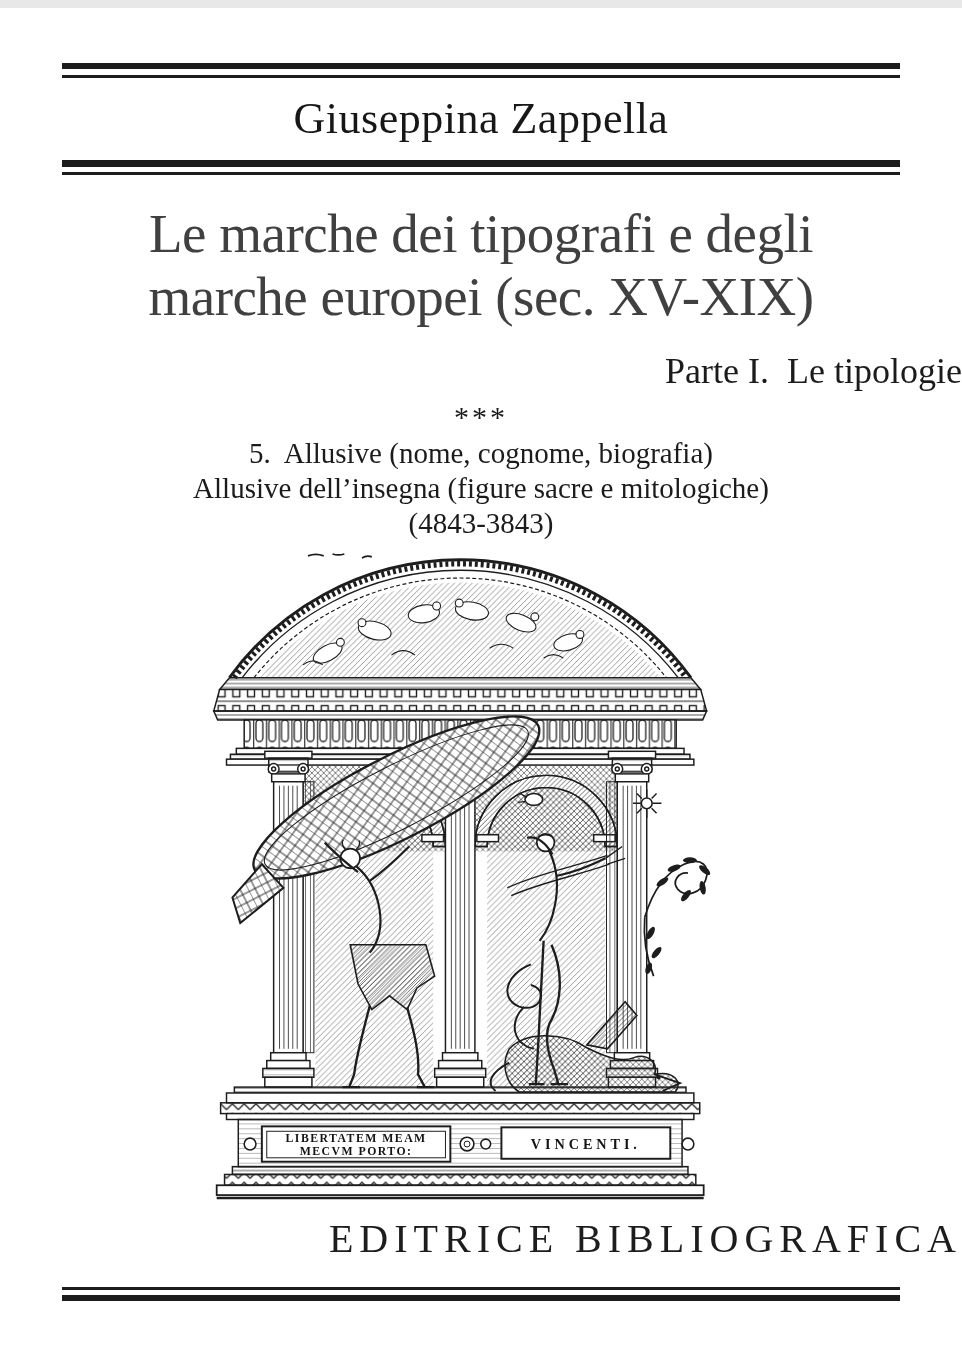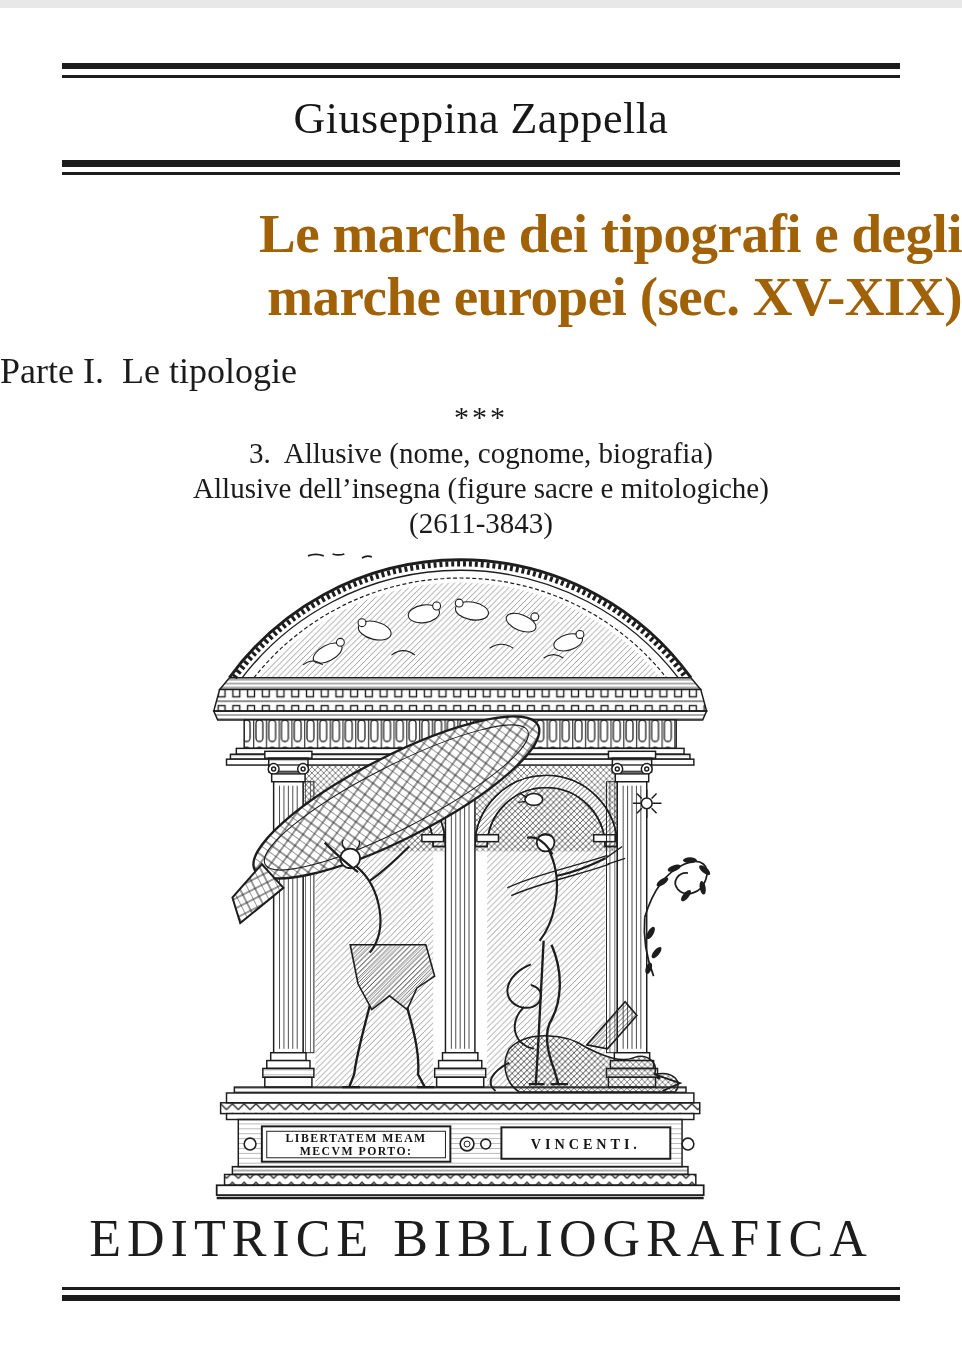"Le marche dei tipografi e" .title { color: #a16207 -> #404040; font-weight: 700 -> 400; text-align: right -> center }
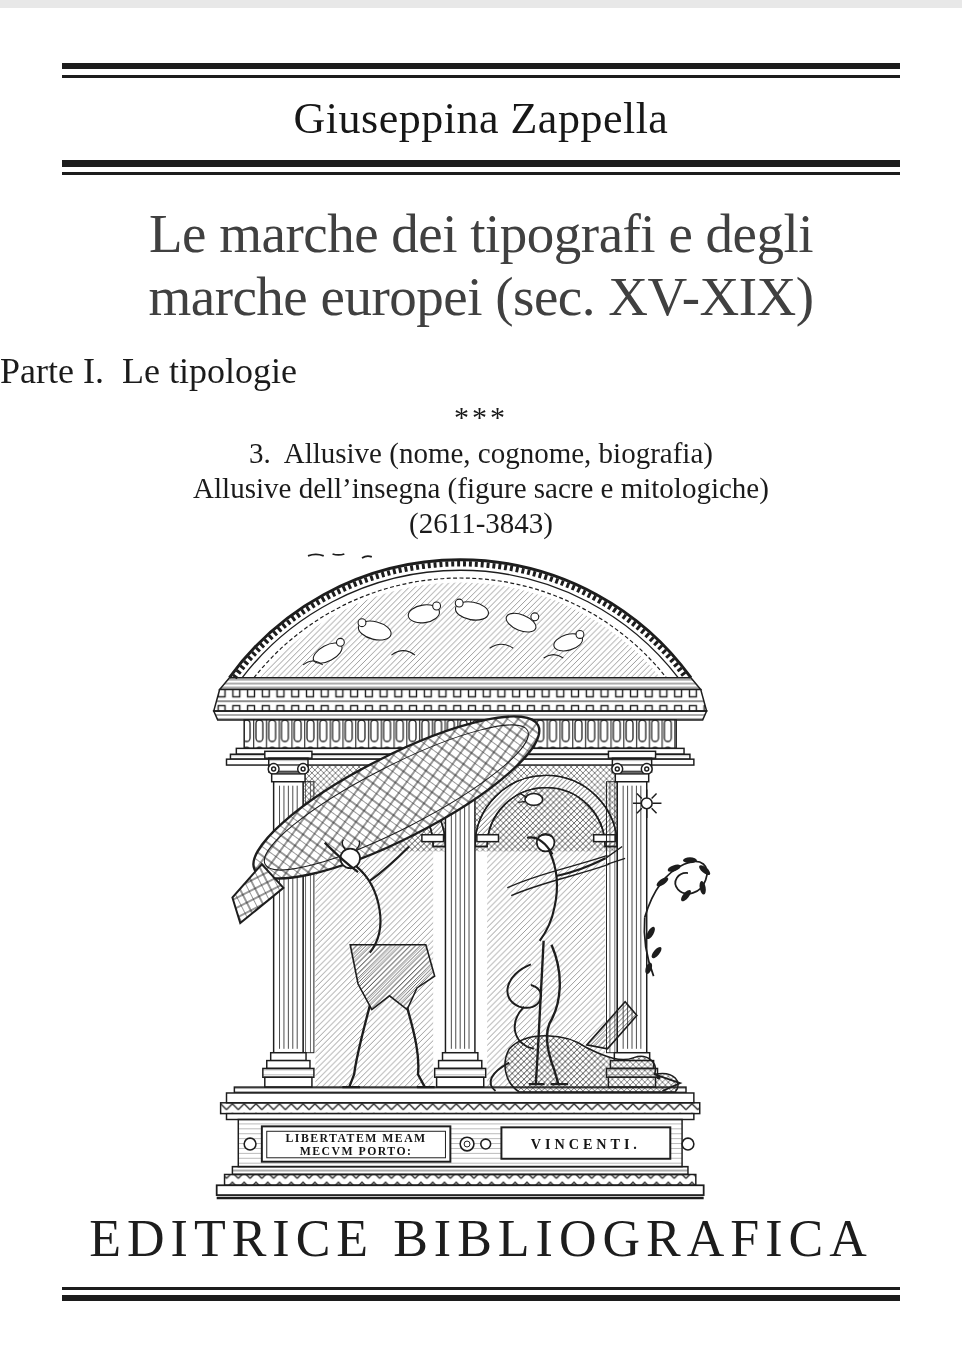"Parte I. Le tipologie" .subtitle { text-align: left -> right }
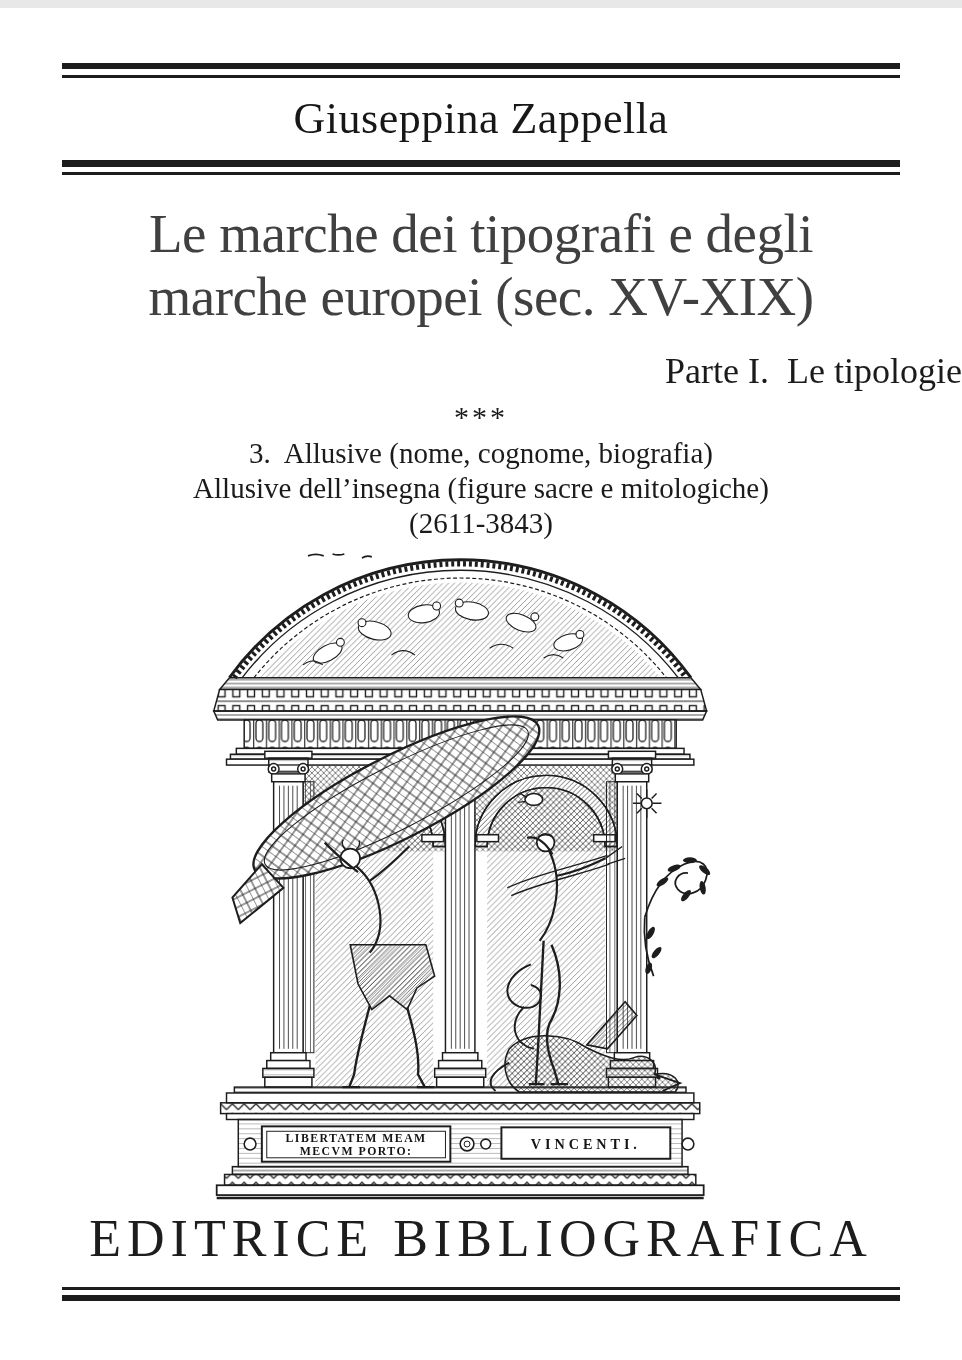"3. Allusive (nome, cognome, biografia)" div { text: 3 -> 5 }
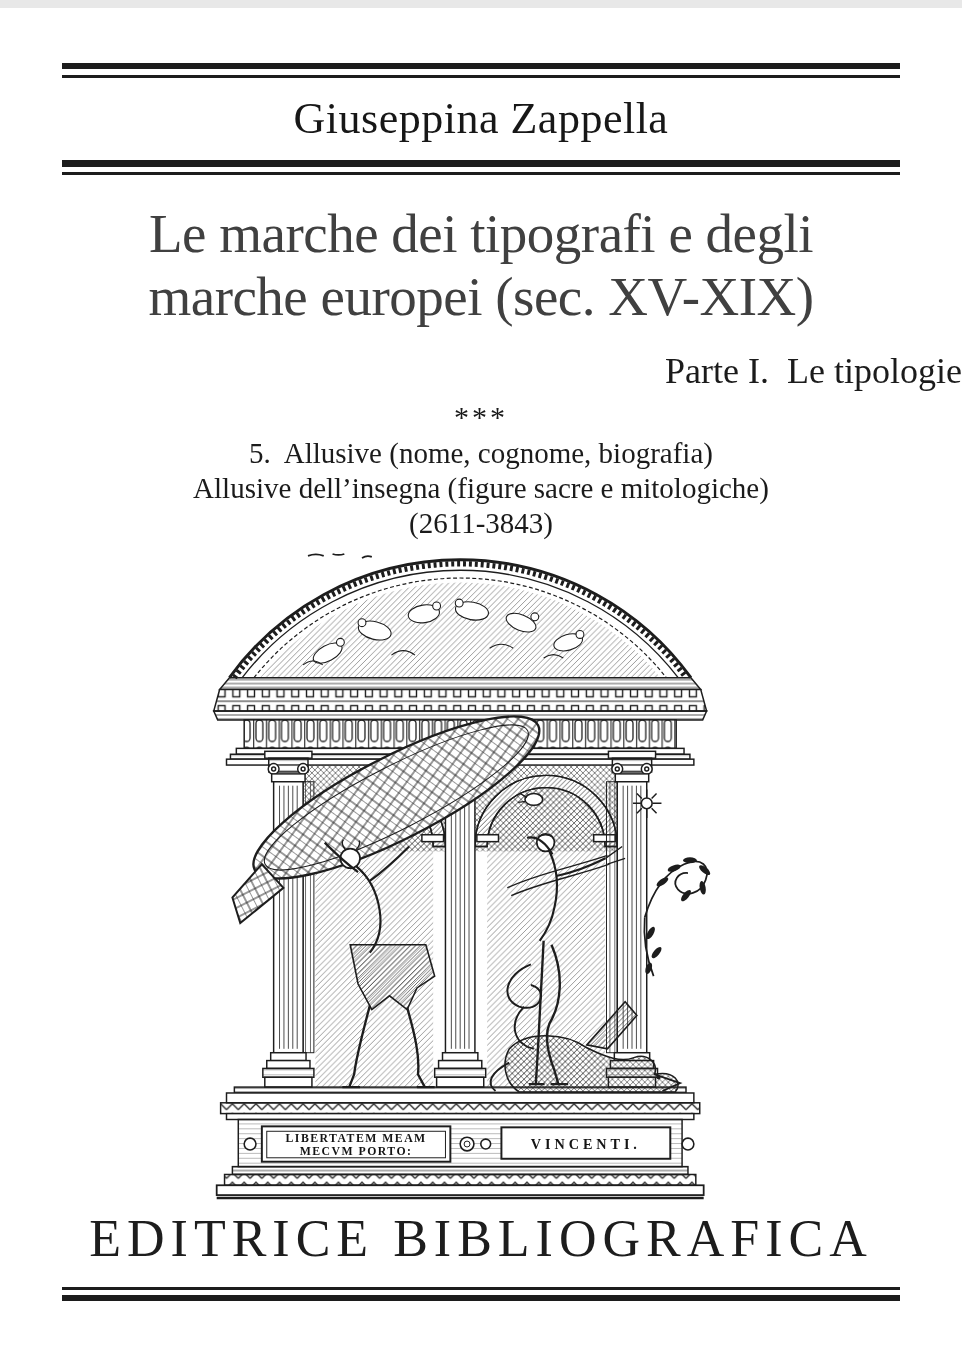"(2611-3843)" div { text: 2611-3843 -> 4843-3843 }
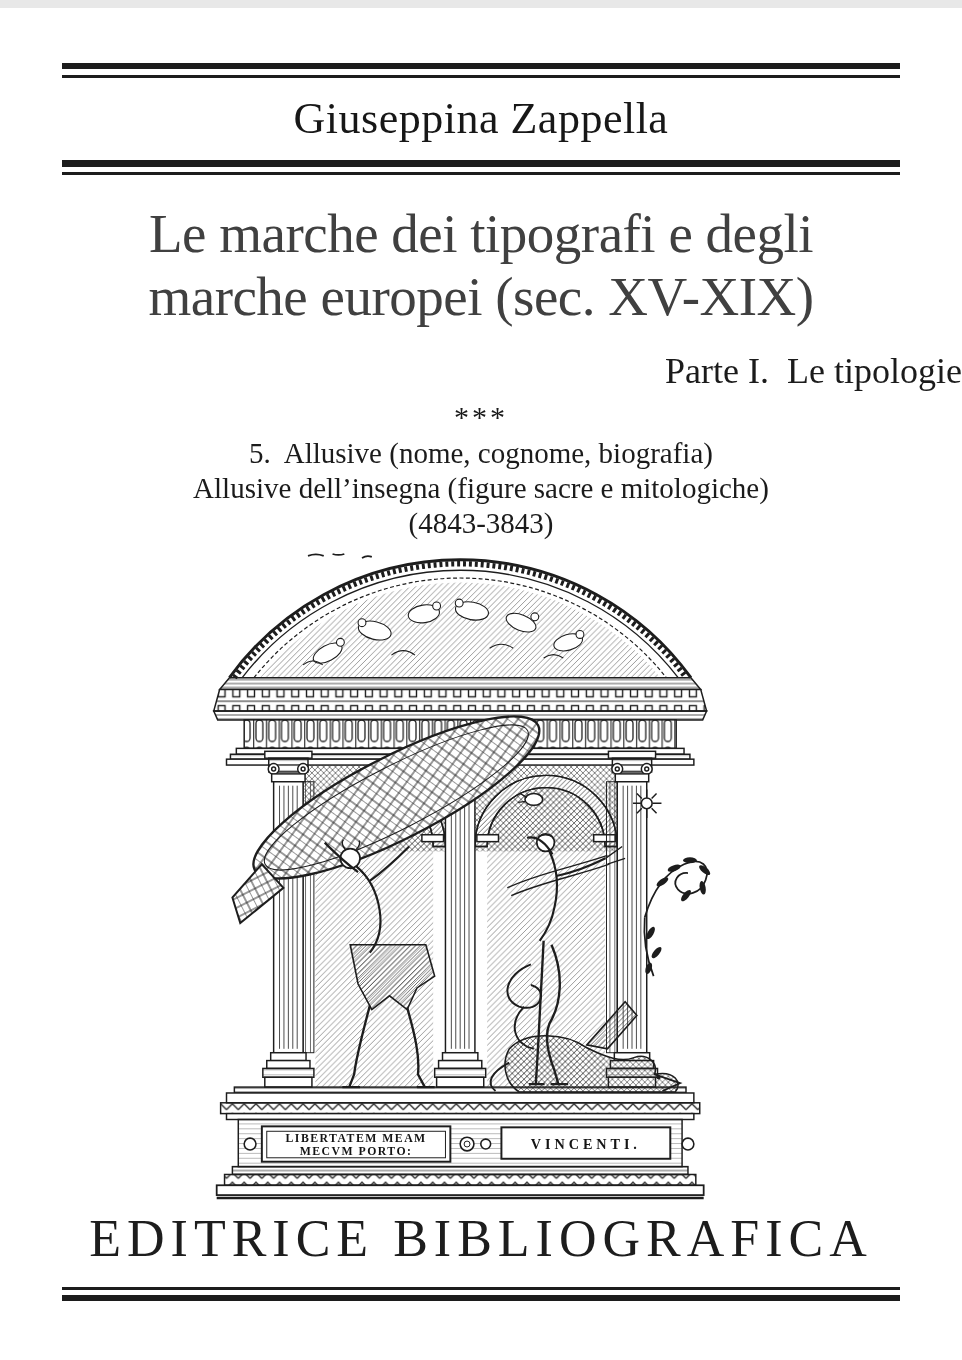"EDITRICE BIBLIOGRAFICA" .publisher { font-size: 52px -> 40px; text-align: center -> right }
